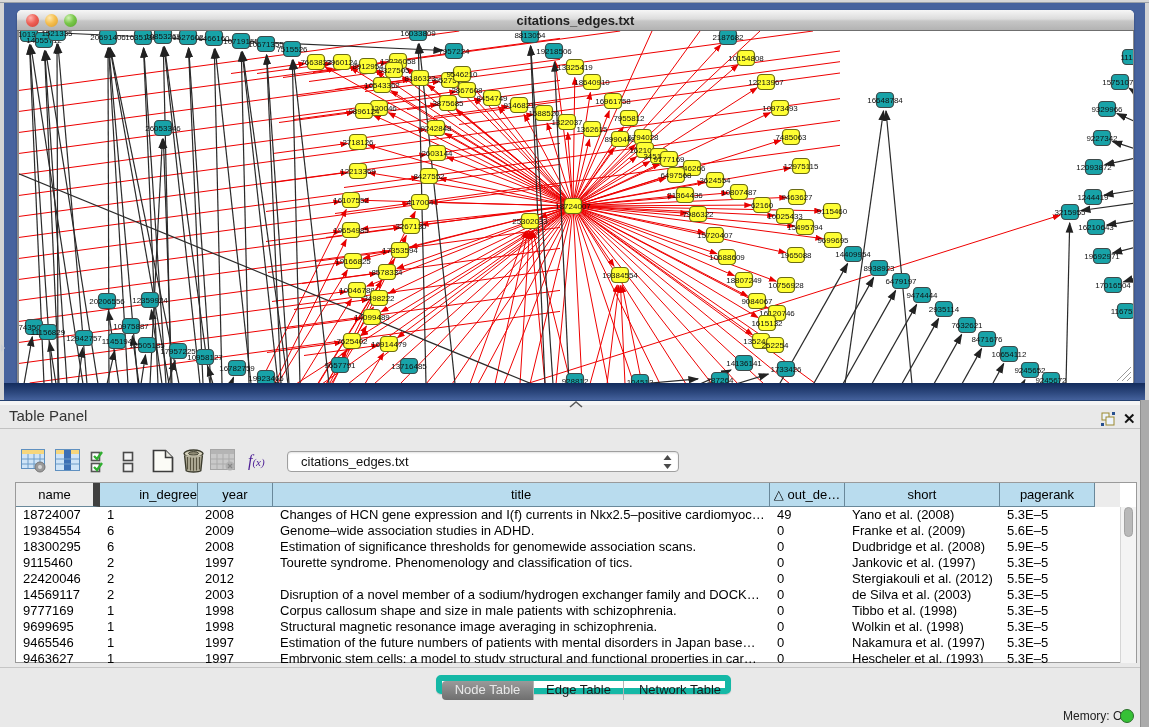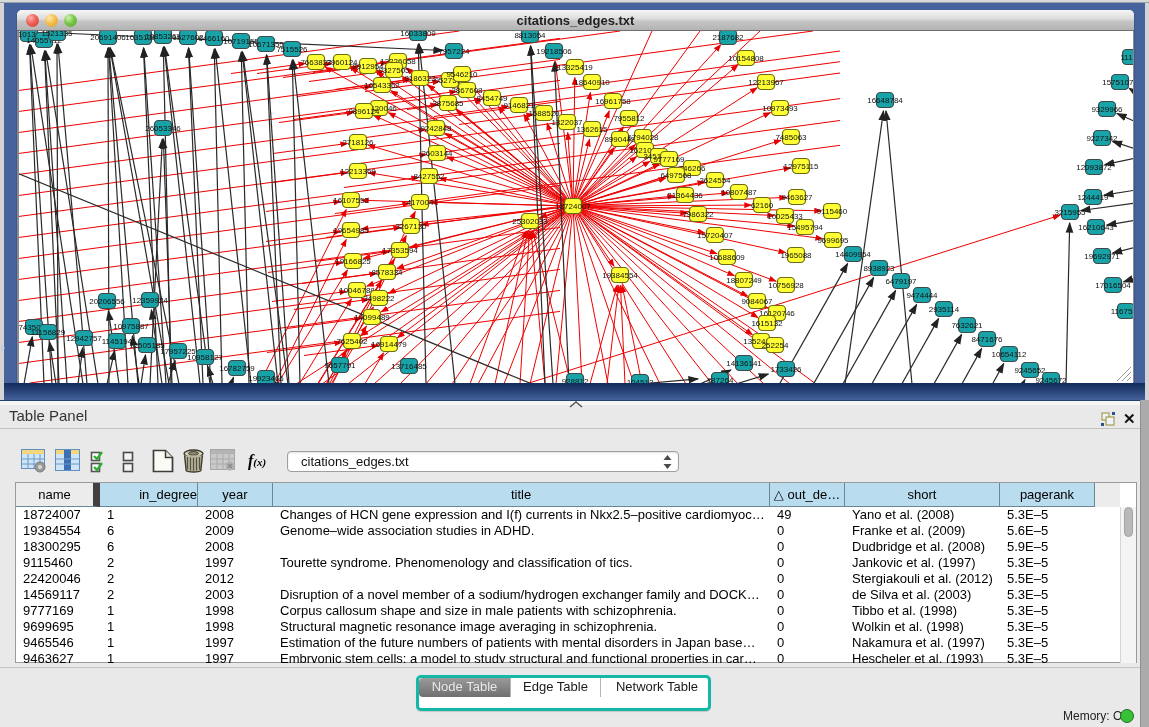"f(x)" div { color: #000000 -> #4c1d95; font-weight: bold -> normal }
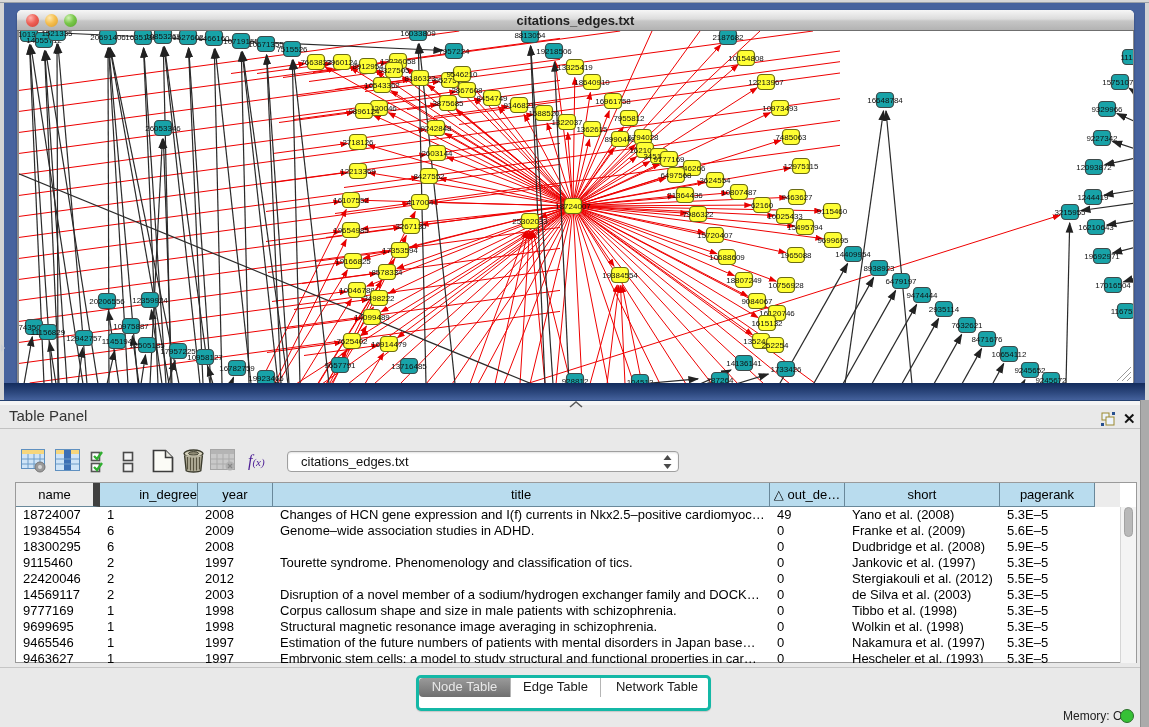"Estimation of significance thresholds" div { html: none -> <div>Estimation of significance thresholds for genomewide association scans.</div> }
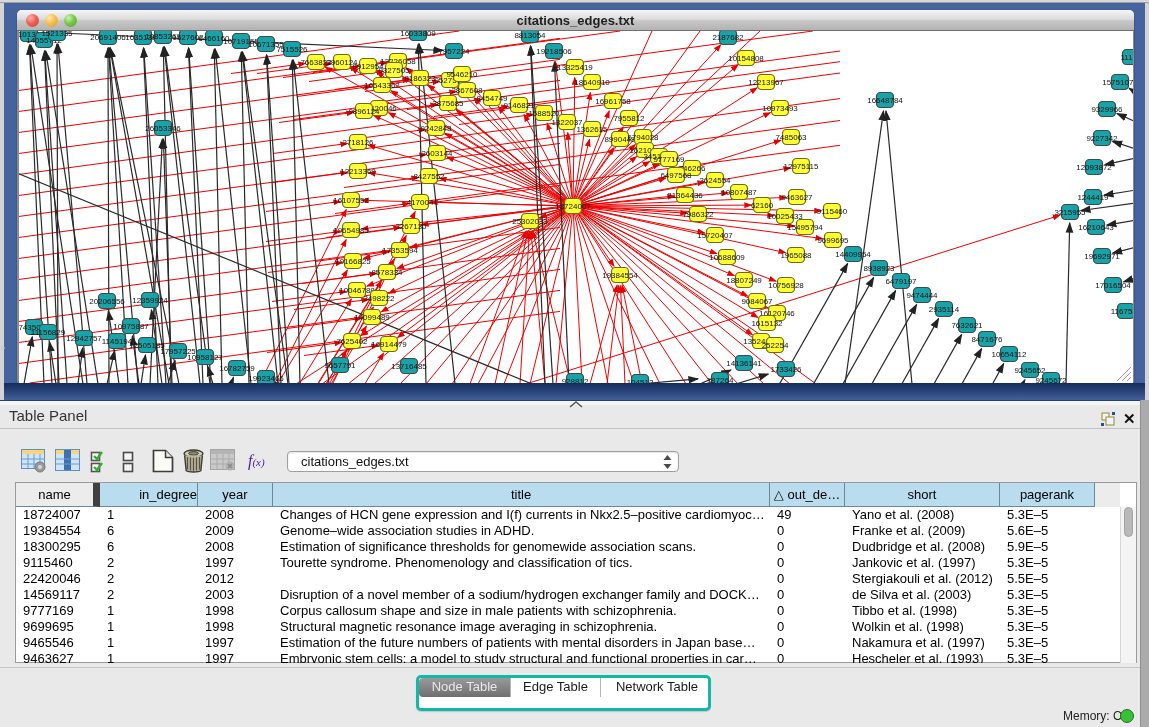"Node Table" #segs { border: 3px solid #14b8a6 -> 6px solid #14b8a6; height: 36px -> 19px; left: 416px -> 436px }
